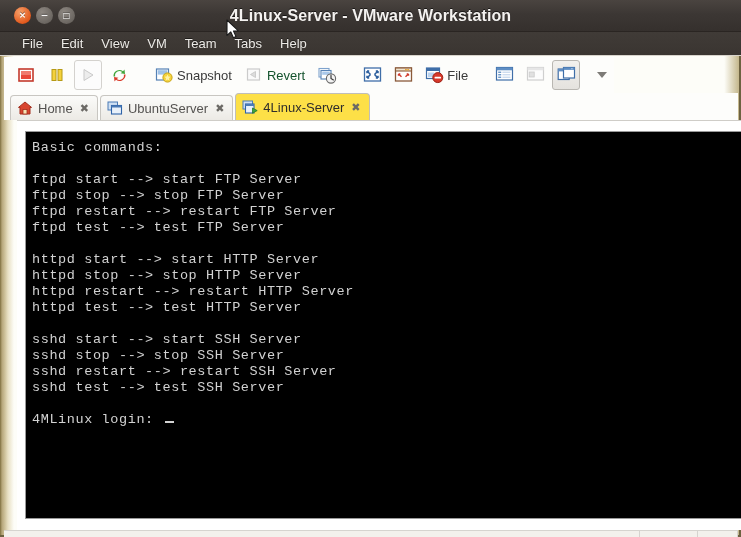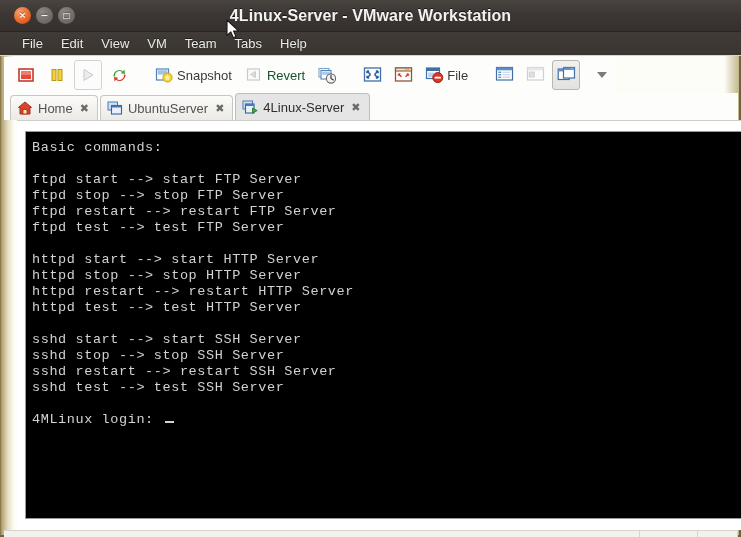"4Linux-Server" .tab.active { background: #e5e5e5 -> #fde047 }
